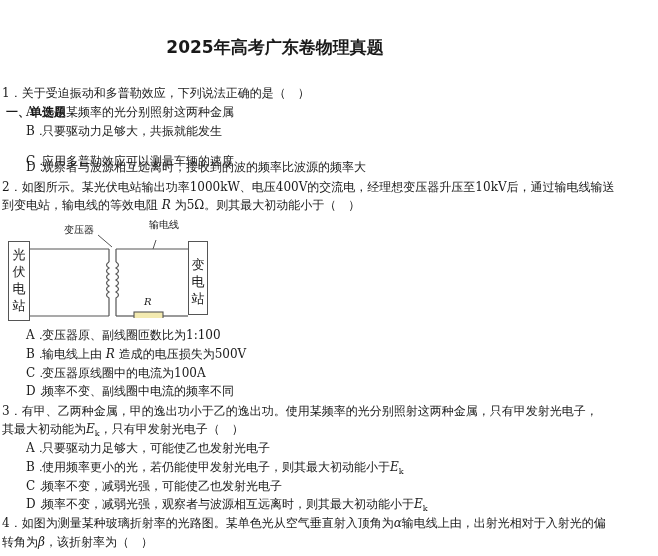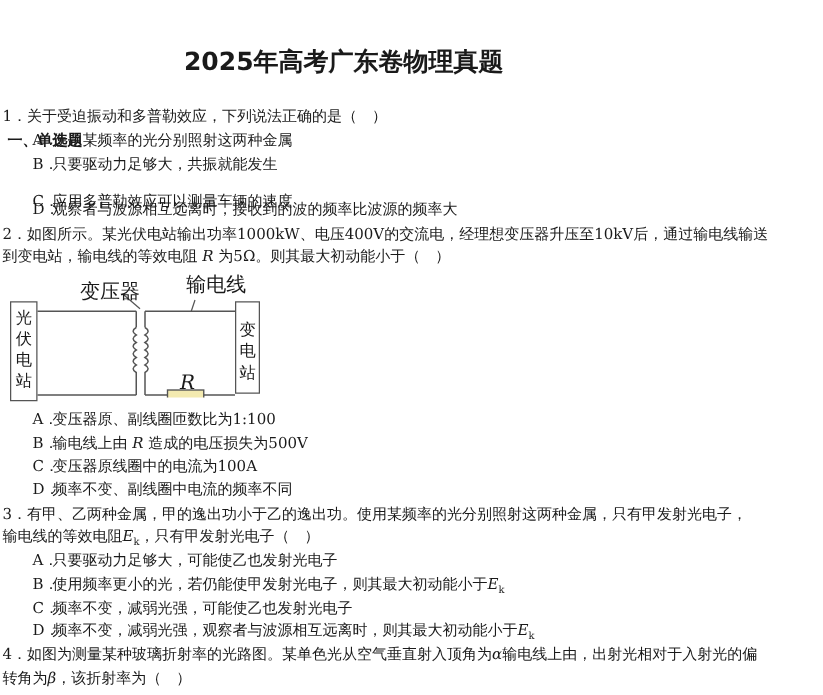"2025年高考广东卷物理真题" .title { font-size: 20px -> 17px }
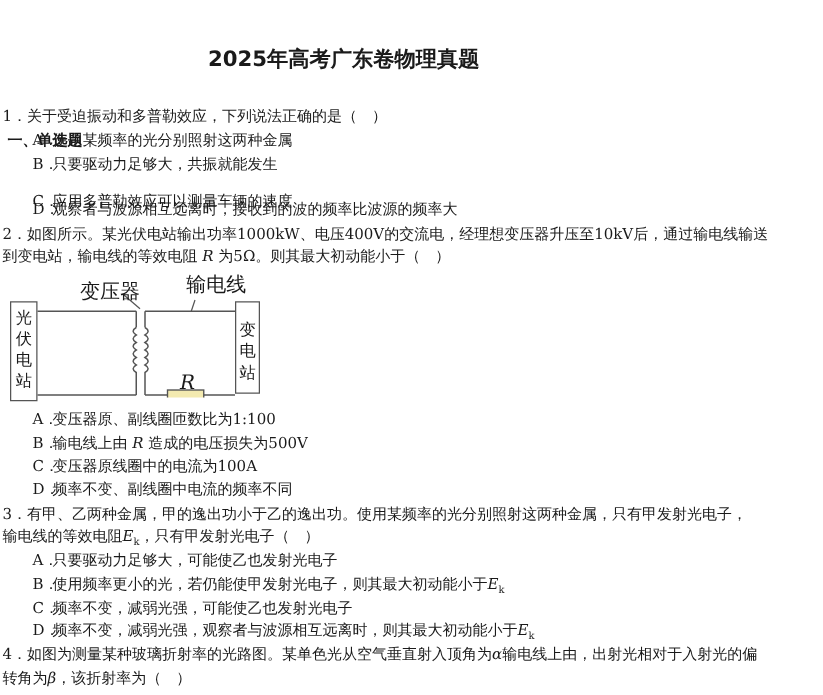"变压器" .dlabel { font-size: 16px -> 10px }
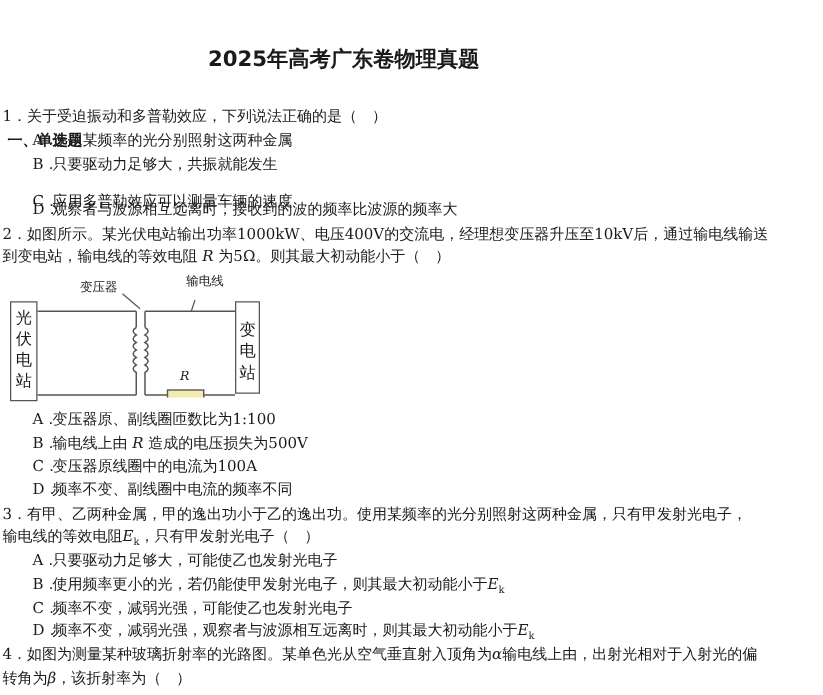"输电线的等效电阻" span { text: 输电线的等效电阻 -> 其最大初动能为 }
